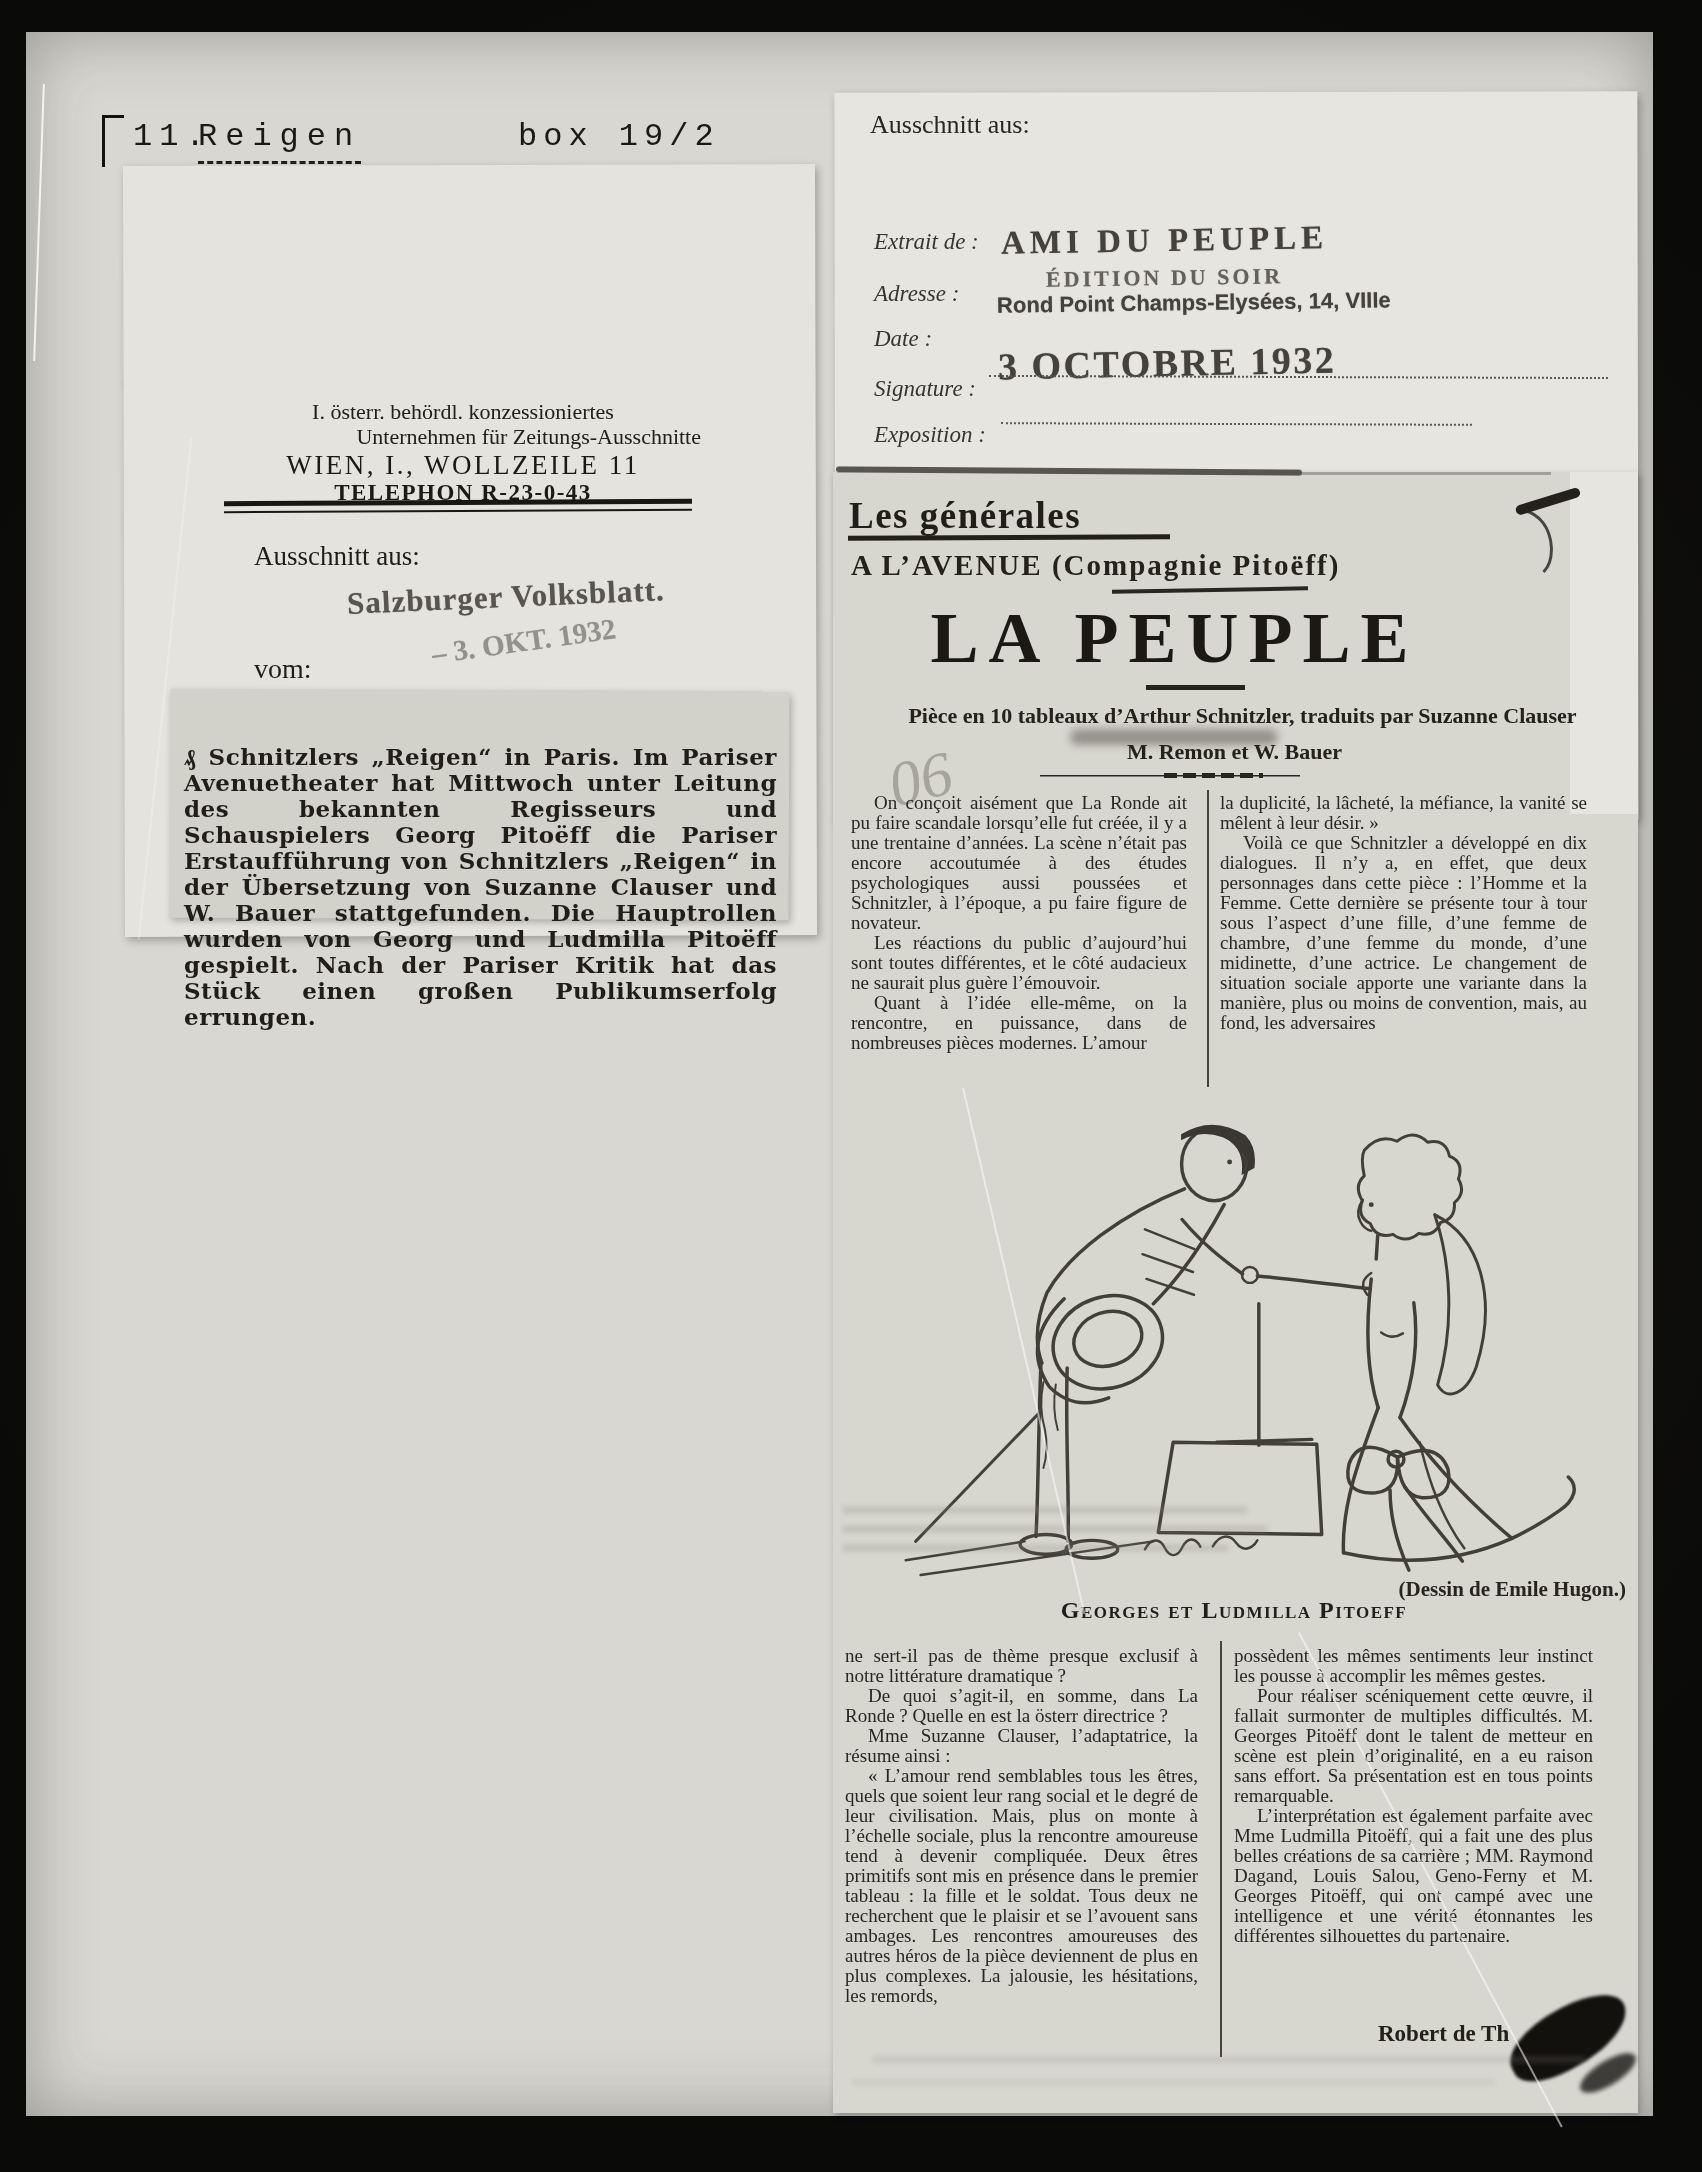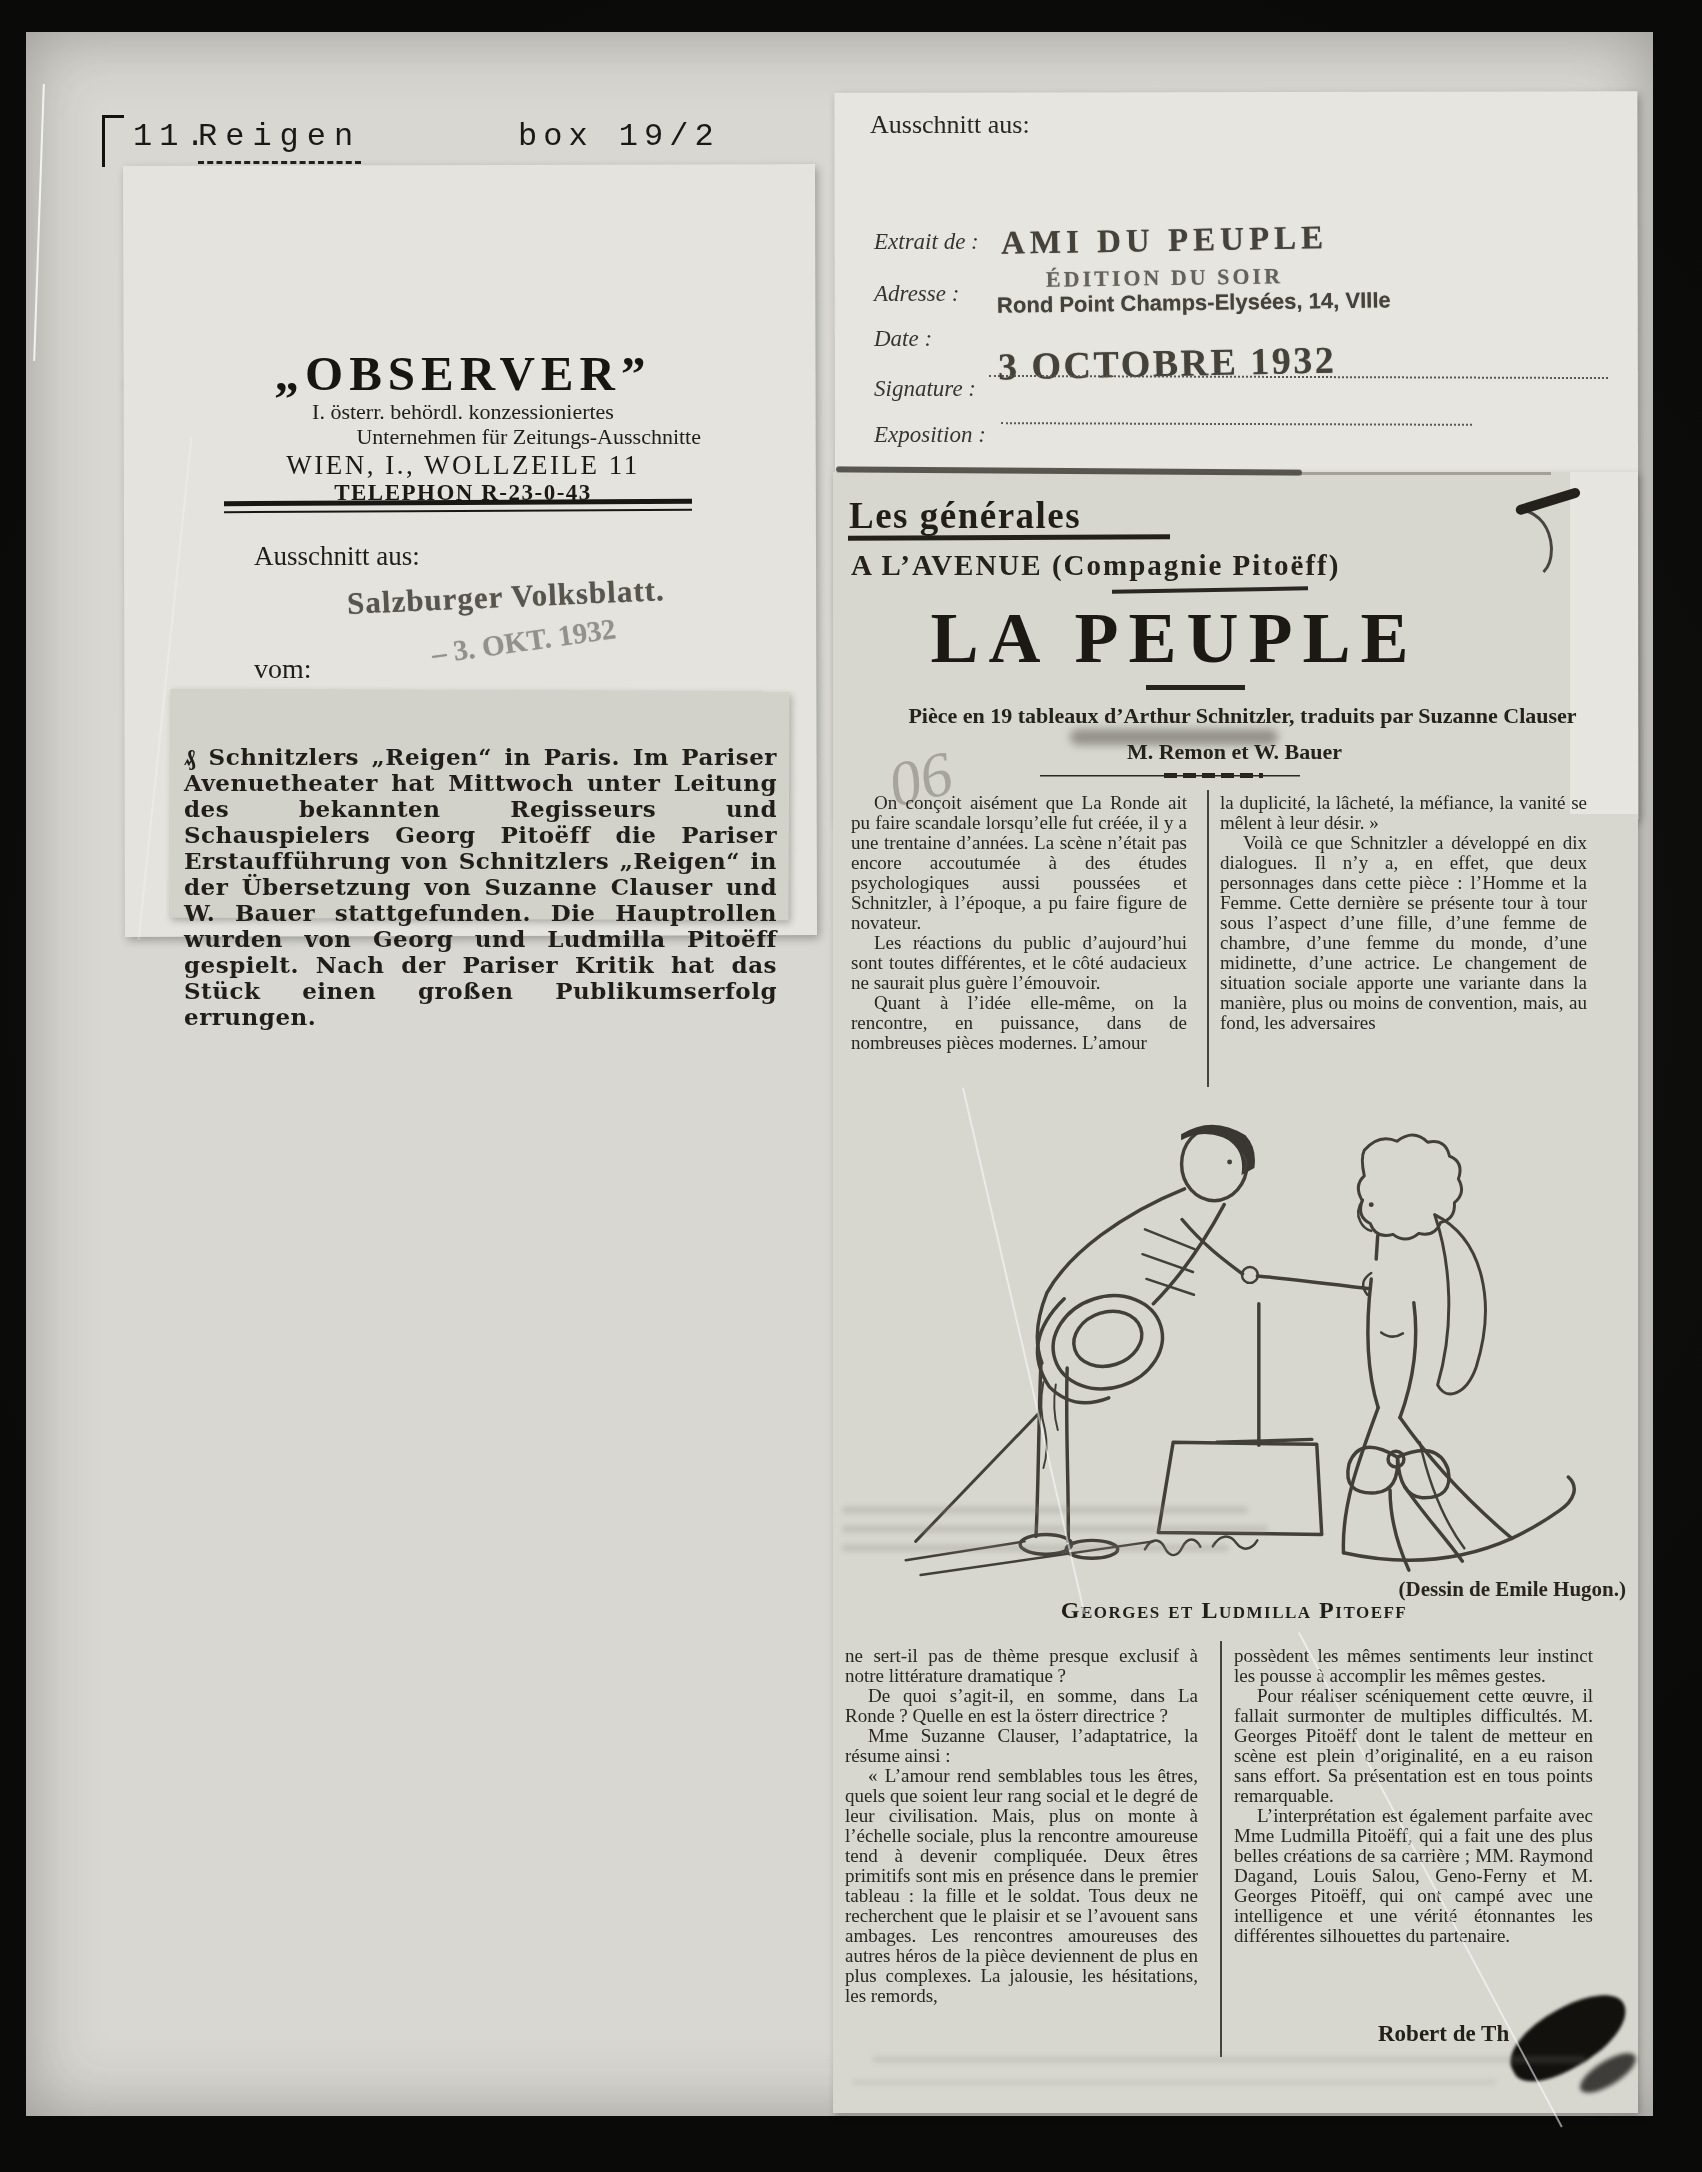"„OBSERVER”" div.abs { html: <div>„OBSERVER”</div> -> none }
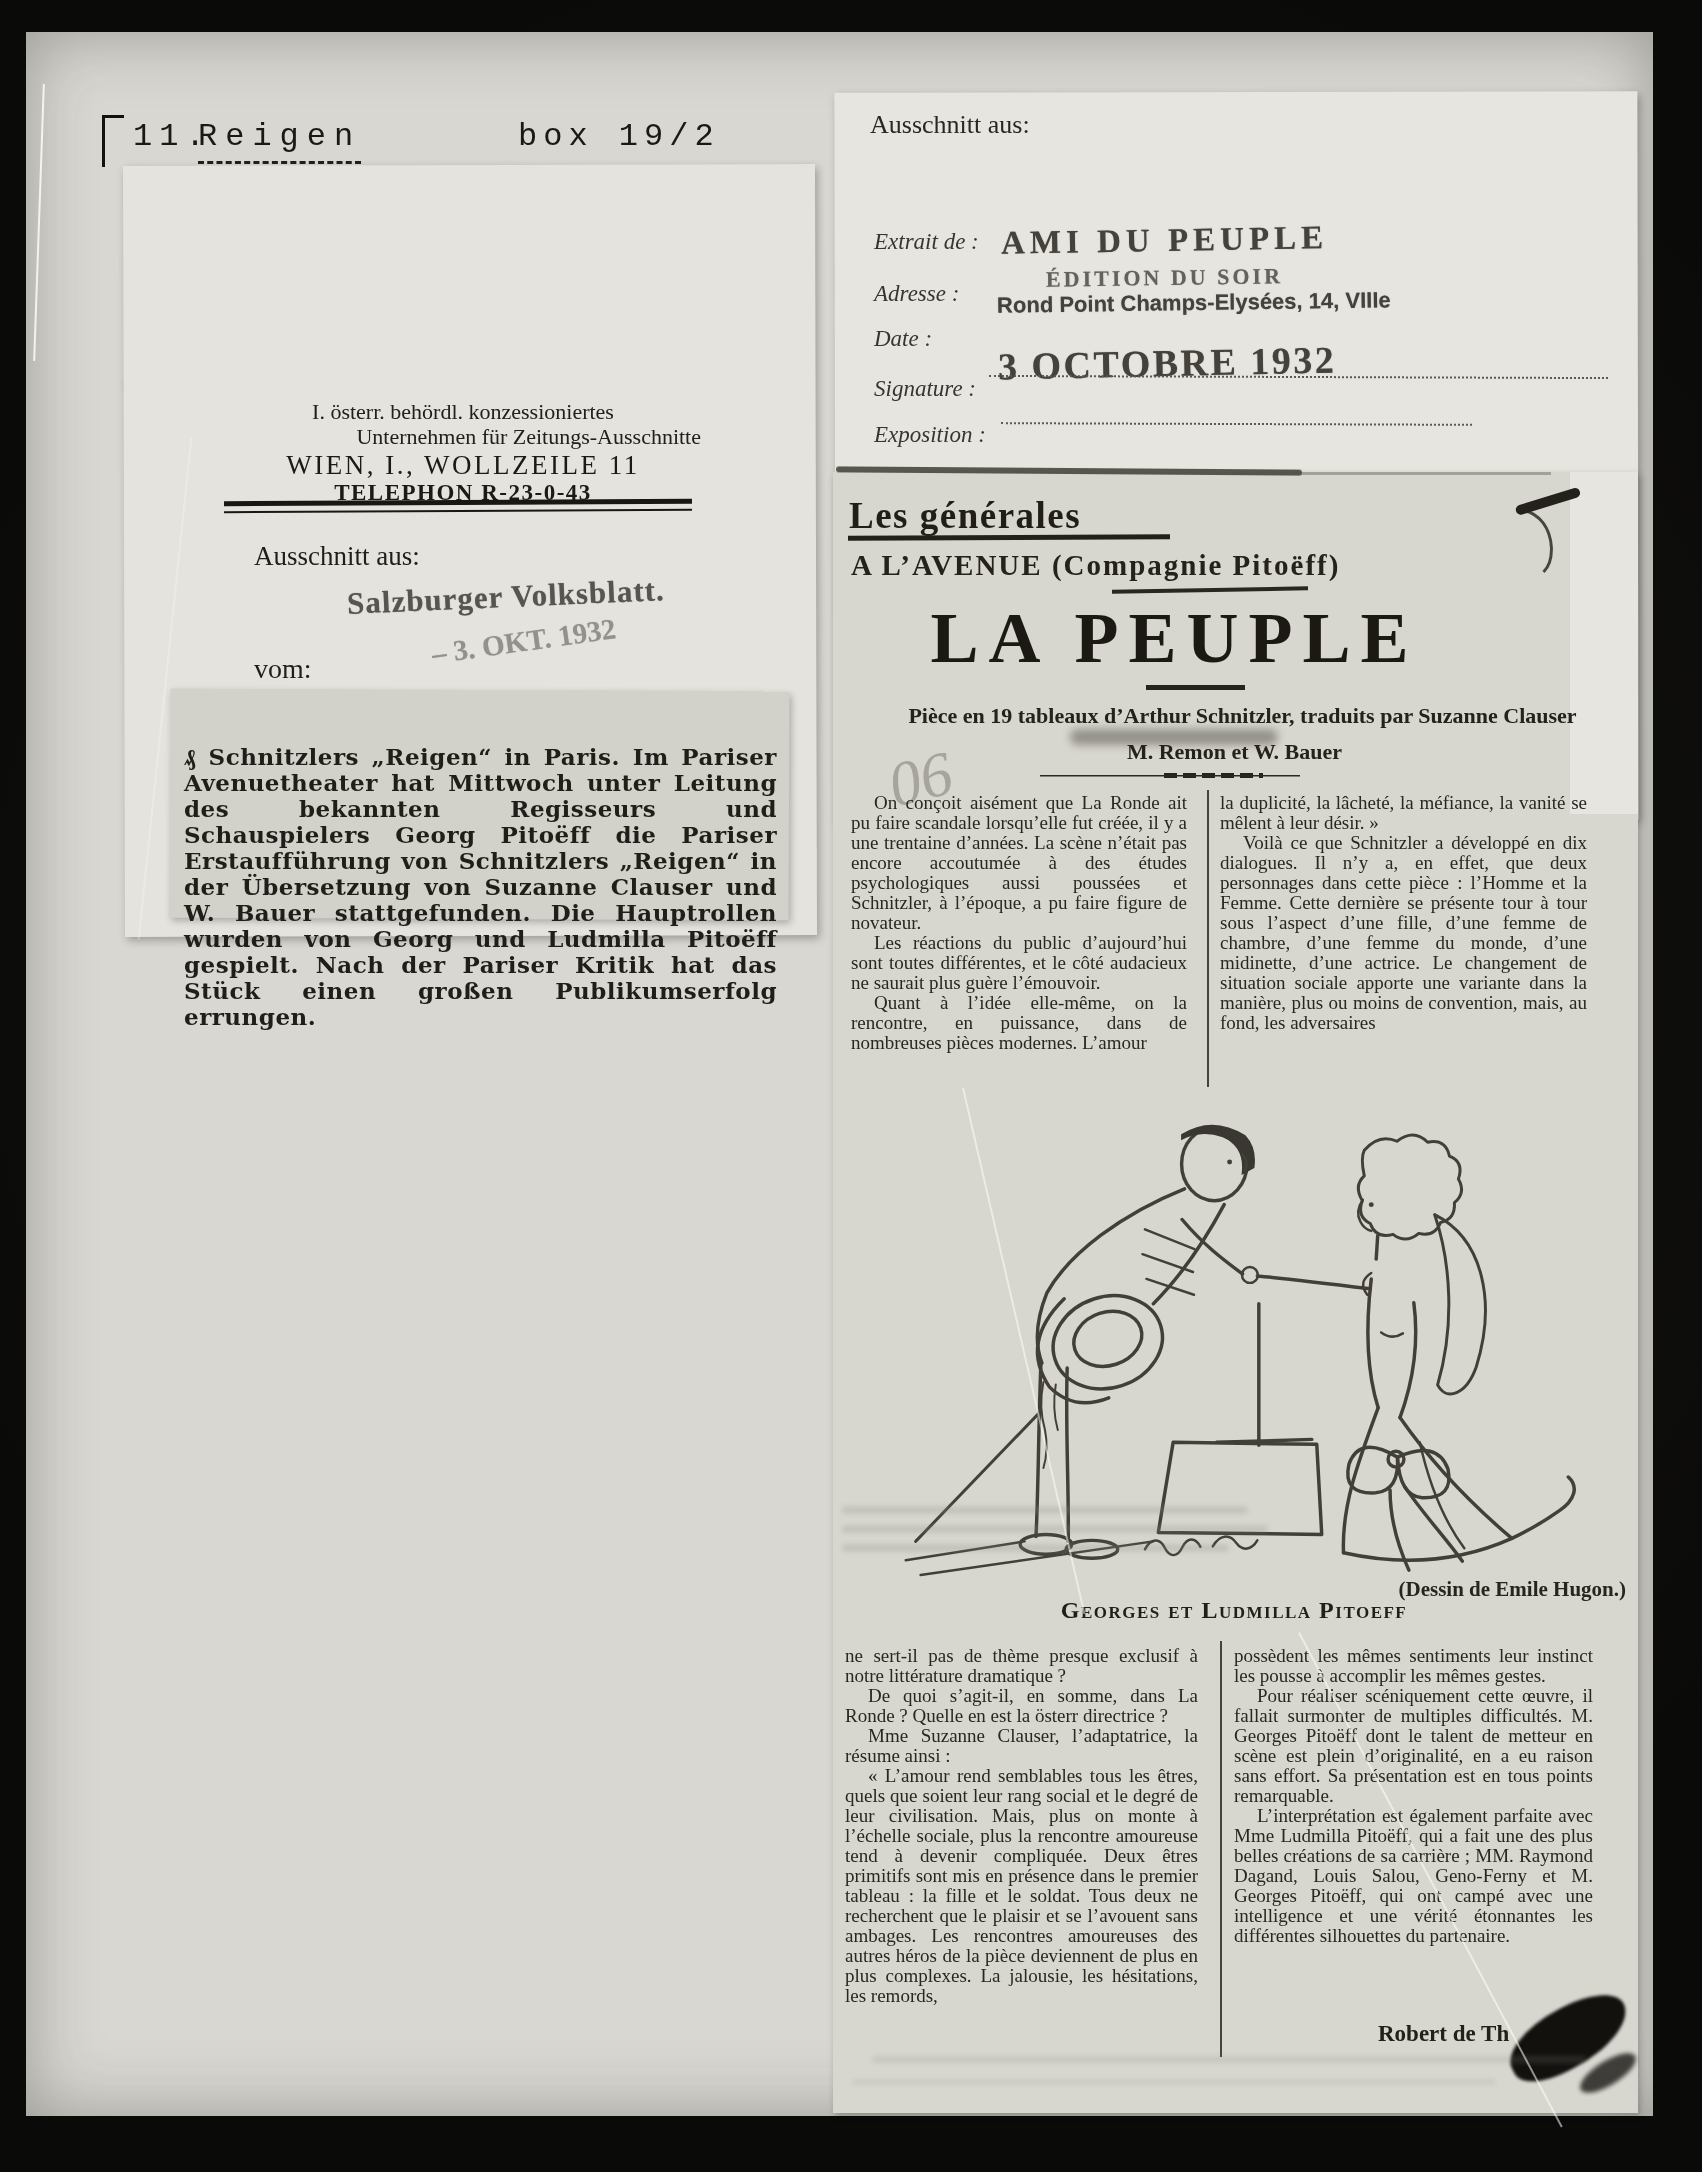"Pièce en 19 tableaux d’Arthur" div.abs { text: 19 -> 10 }
